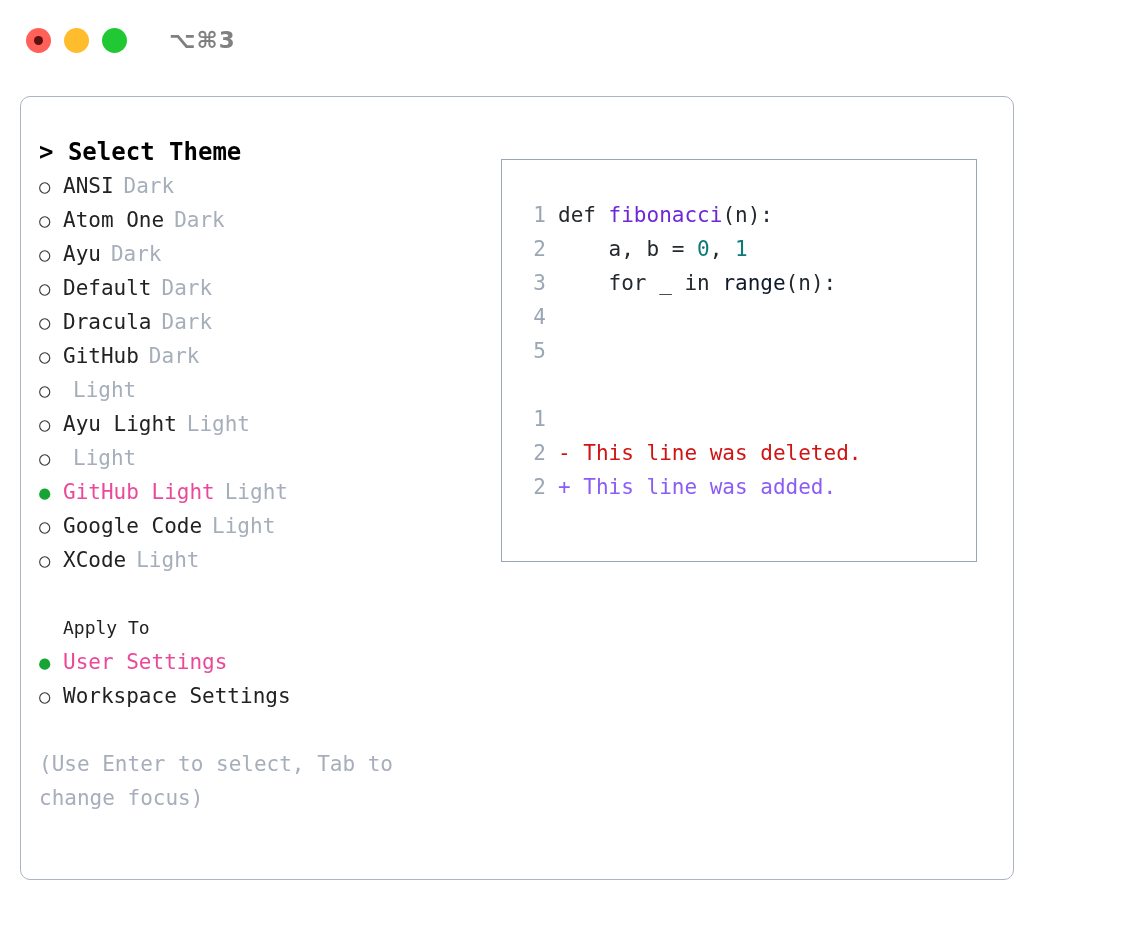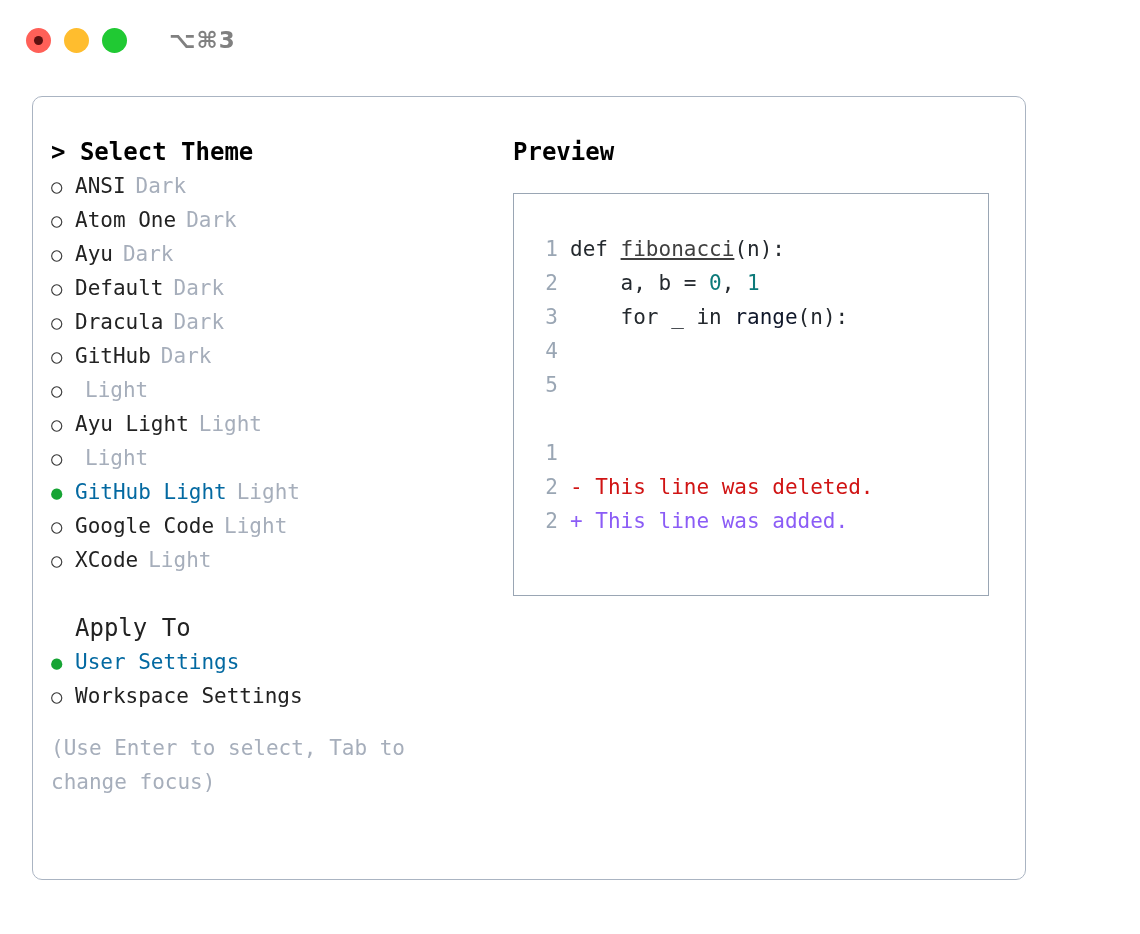"> Select Theme" .card { left: 32px -> 20px }
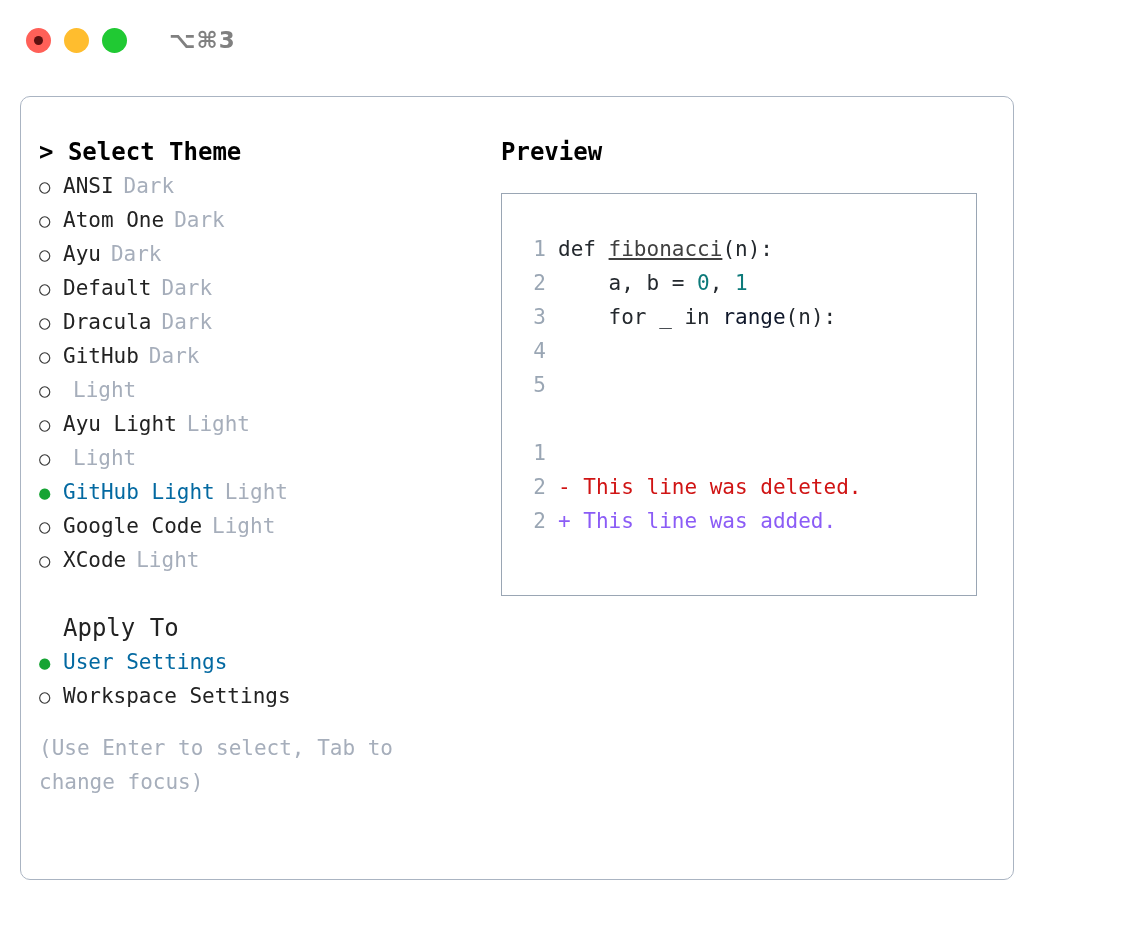"Preview" div.pane-title { html: <div>Preview</div> -> none }
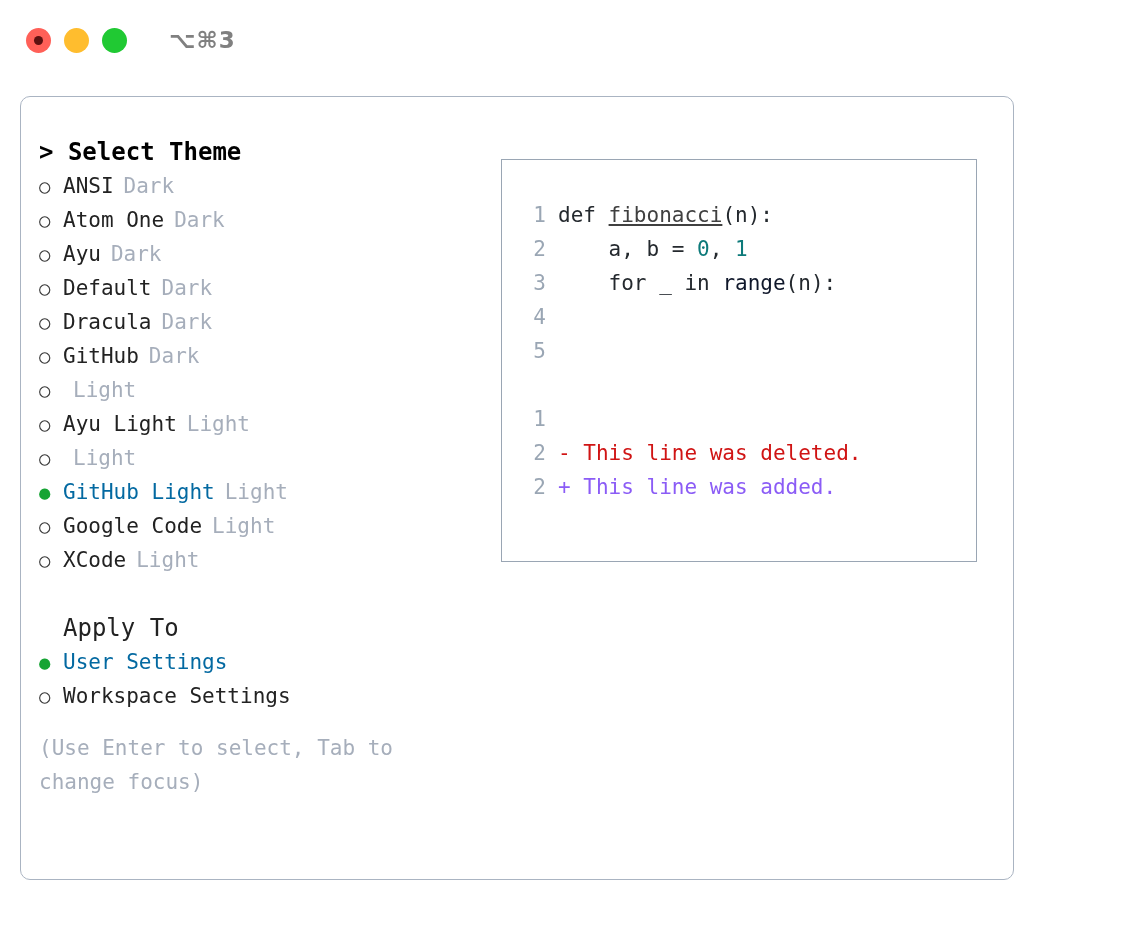"fibonacci" .tok-fn { color: #404040 -> #6d28d9; text-decoration: underline -> none }
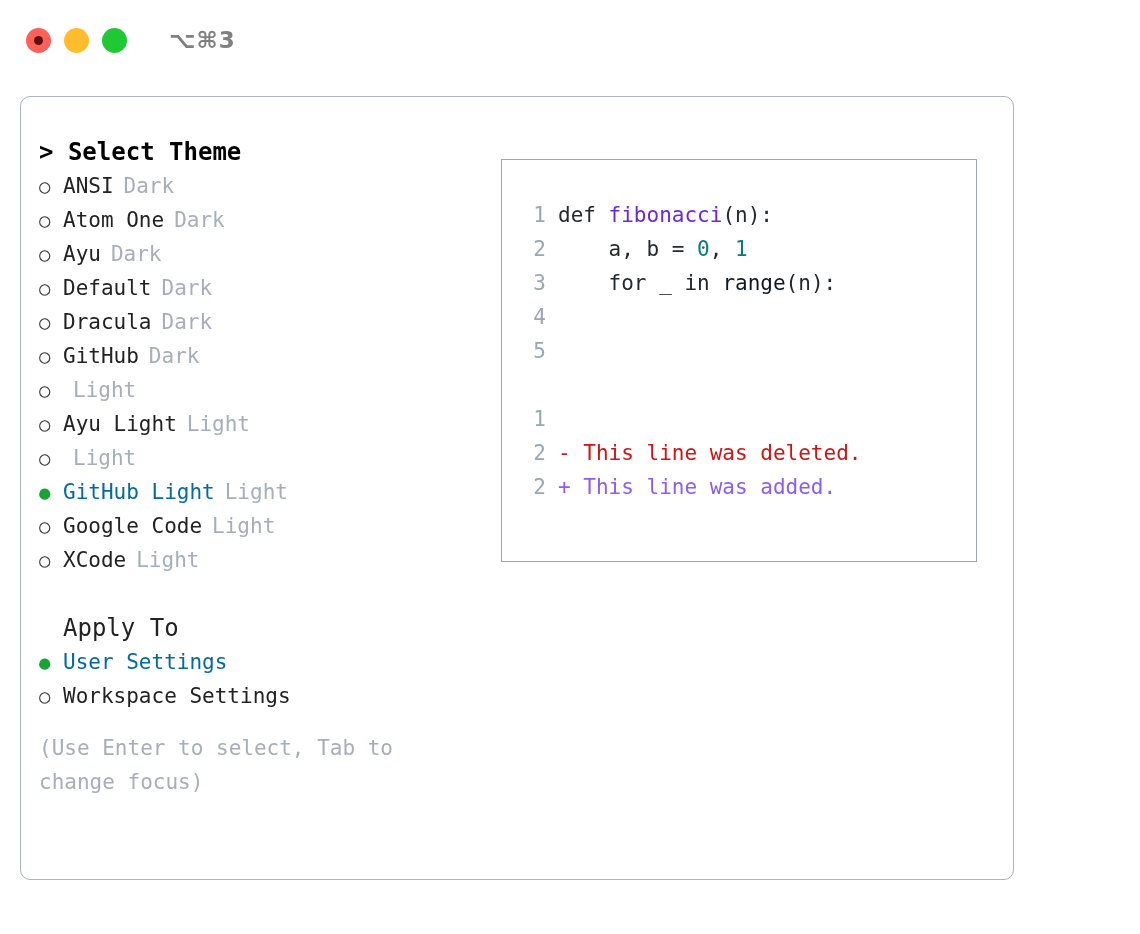"GitHub Light" .opt-row.is-selected .opt-label { color: #0369a1 -> #ec4899 }
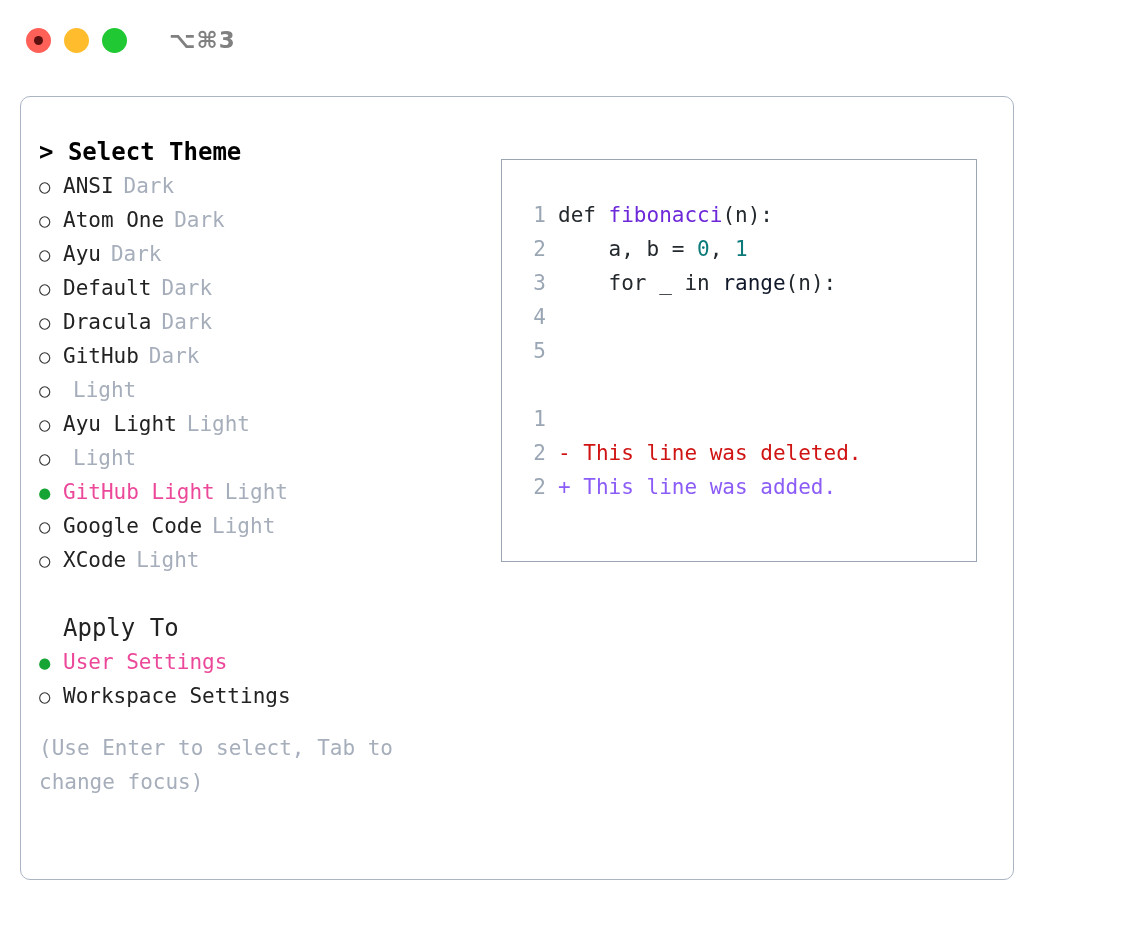"Apply To" .section-head { font-size: 24px -> 18px }
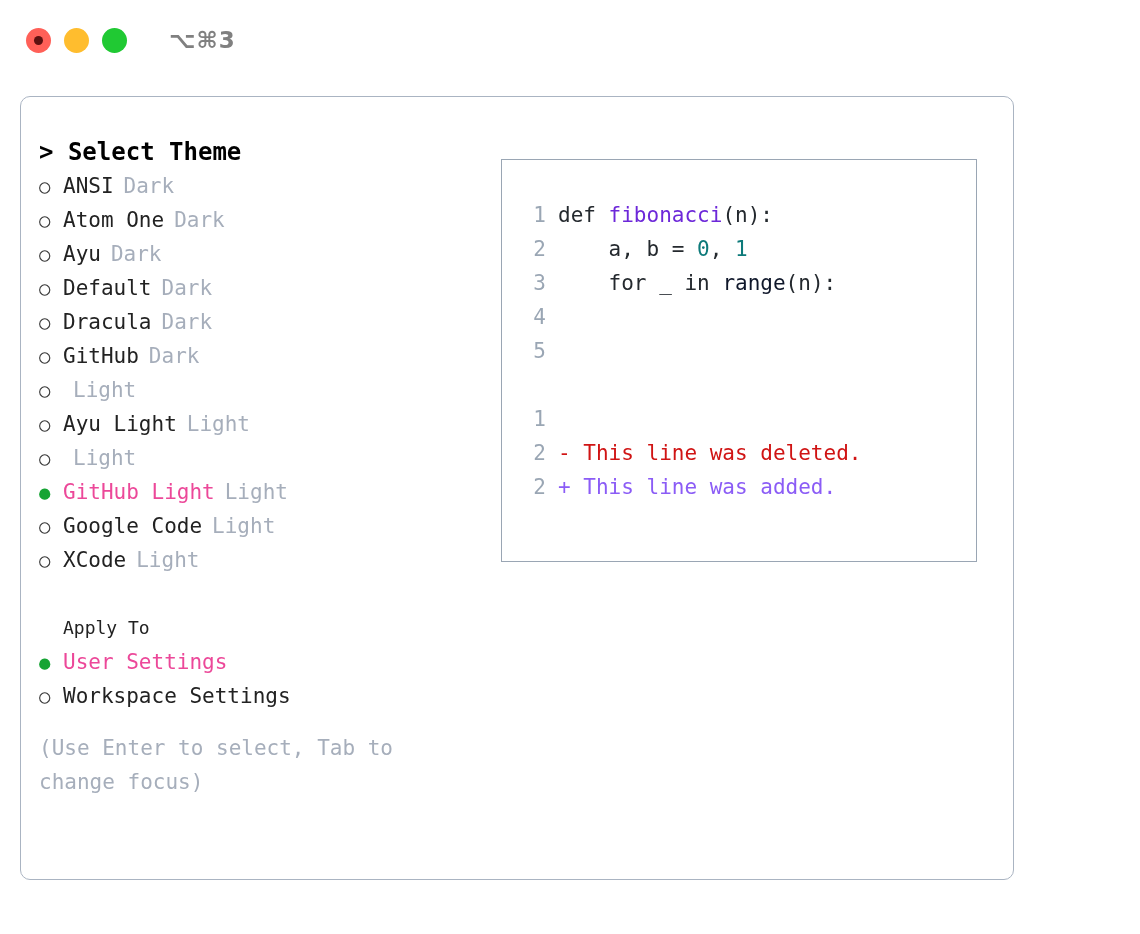"(Use Enter to select, Tab" .hint { margin-top: 18px -> 34px }
